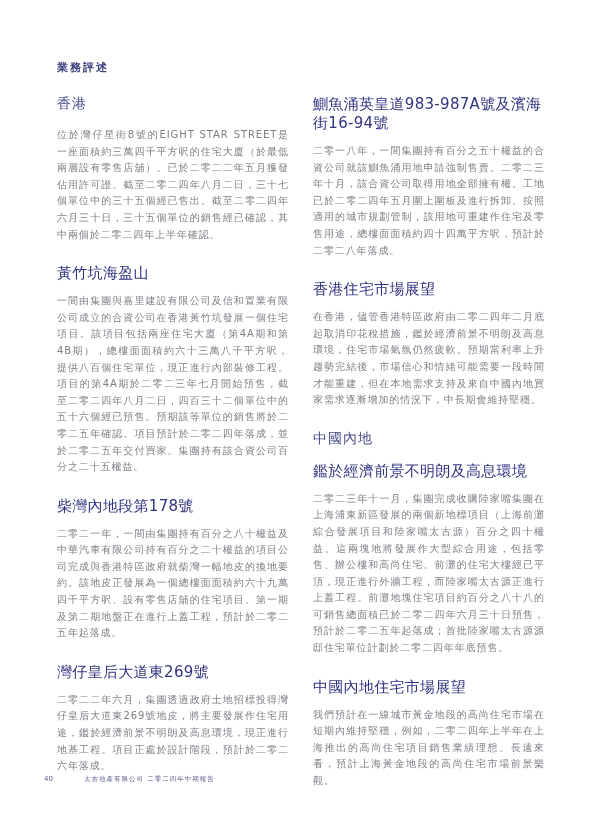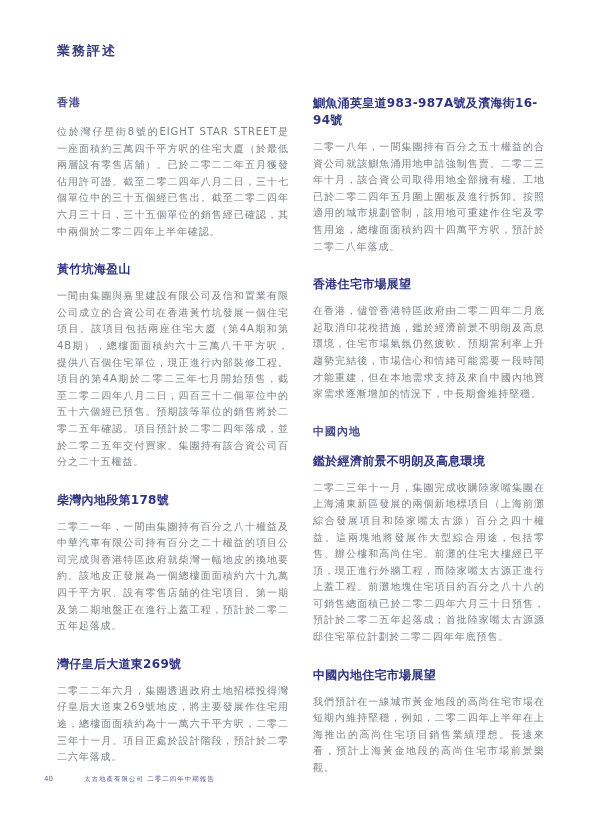"業務評述" .header-label { font-size: 13px -> 11px; top: 42px -> 60px }
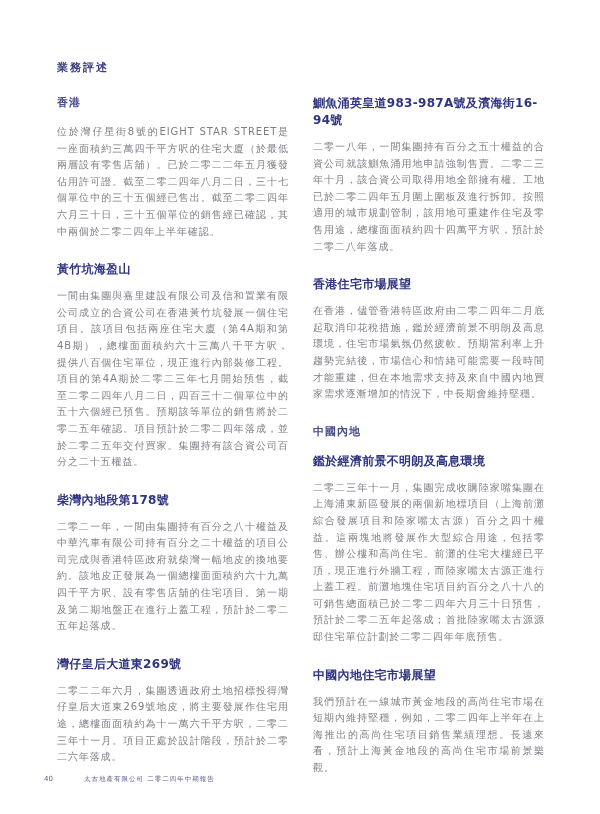"香港" .region { font-size: 11px -> 14px; font-weight: bold -> normal }
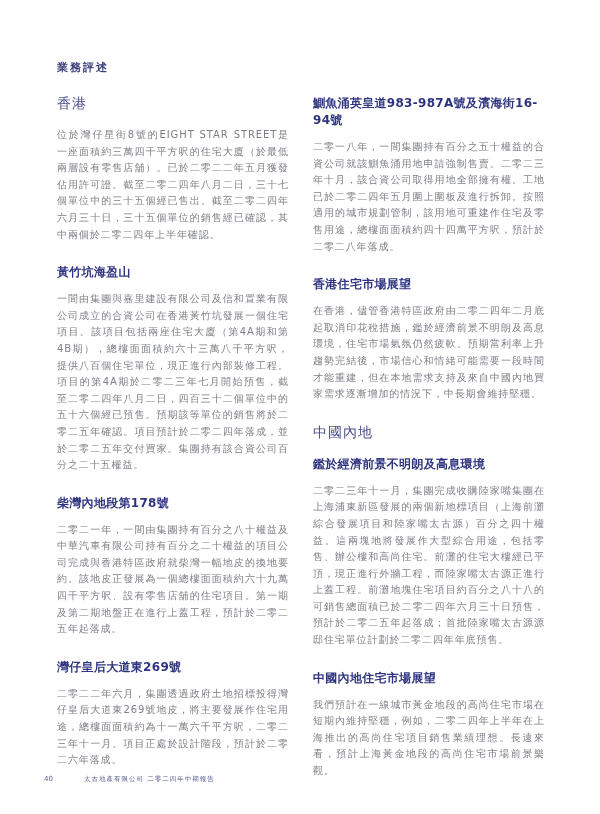"鰂魚涌英皇道983-987A號及濱海街16-94號" .sub { font-size: 12px -> 15px; font-weight: bold -> normal }
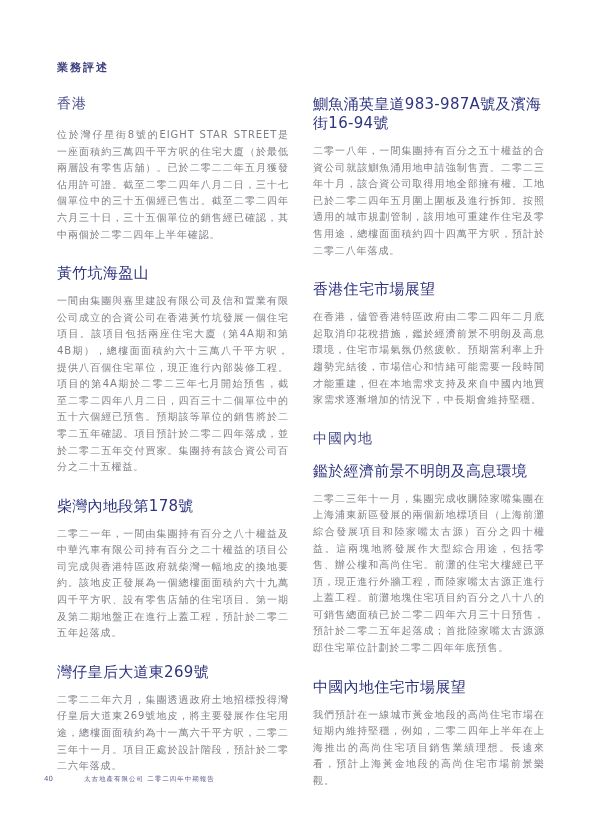"二零二二年六月，集團透過政府土地招標投得灣仔皇后大道東269號地皮，將主要發展作" p.para { text: 總樓面面積約為十一萬六千平方呎，二零二三年十一月 -> 鑑於經濟前景不明朗及高息環境，現正進行地基工程 }
